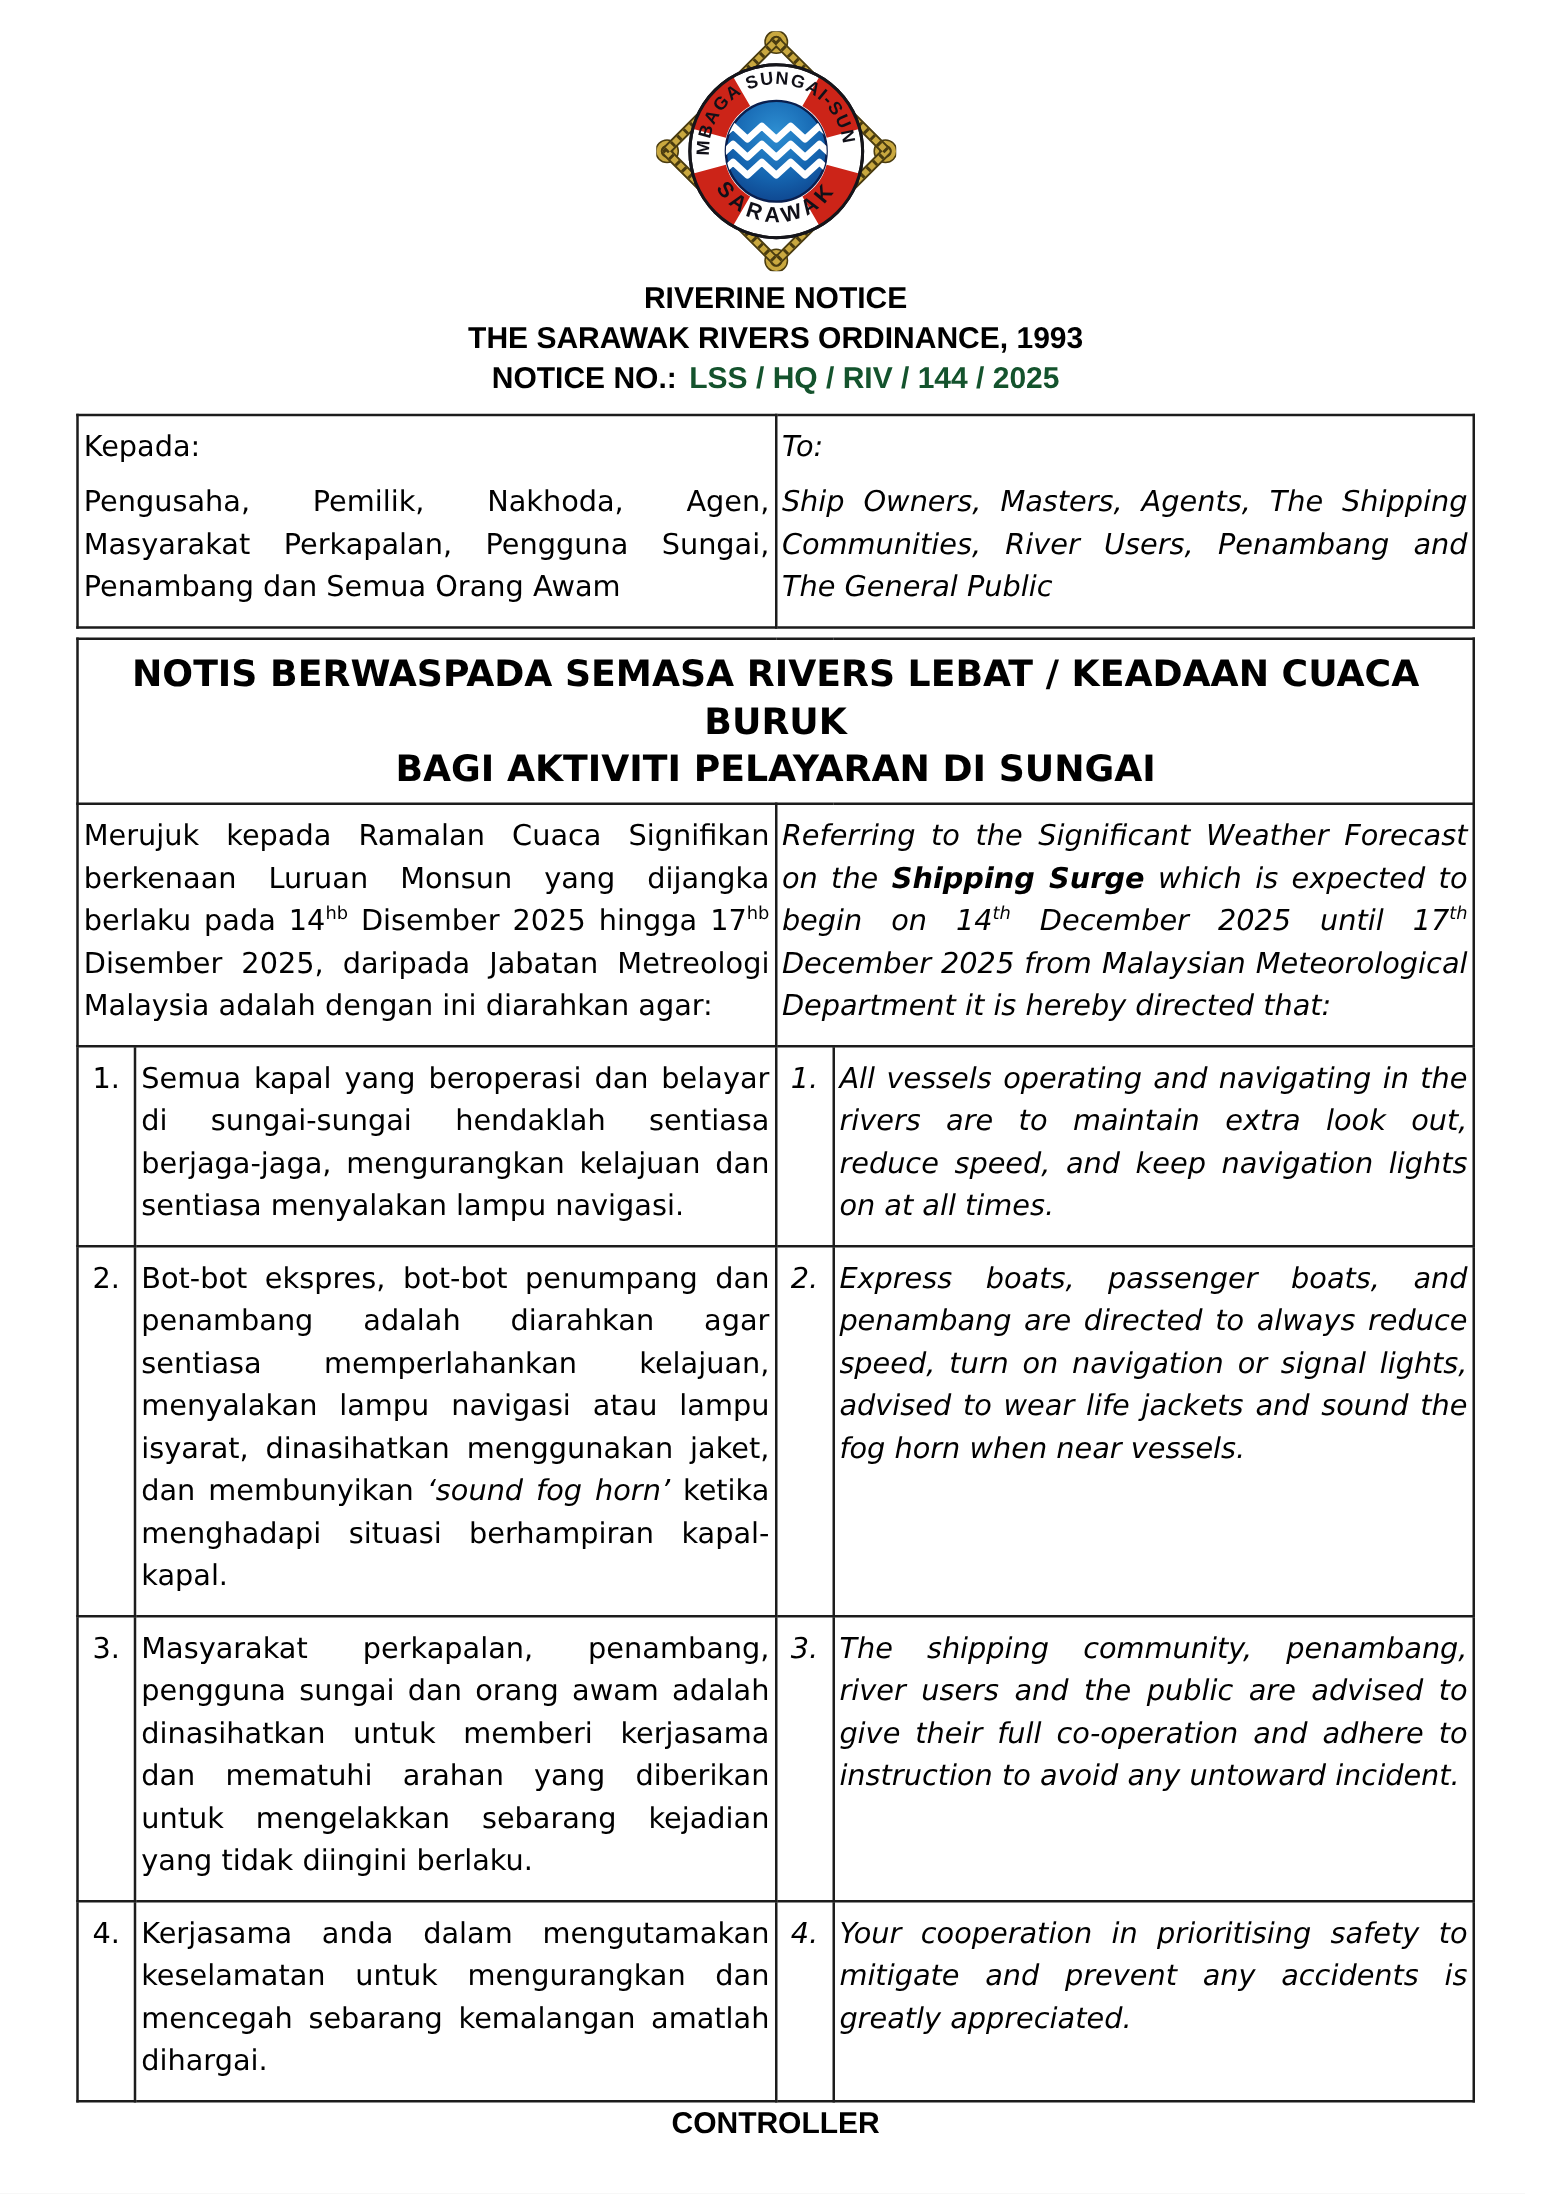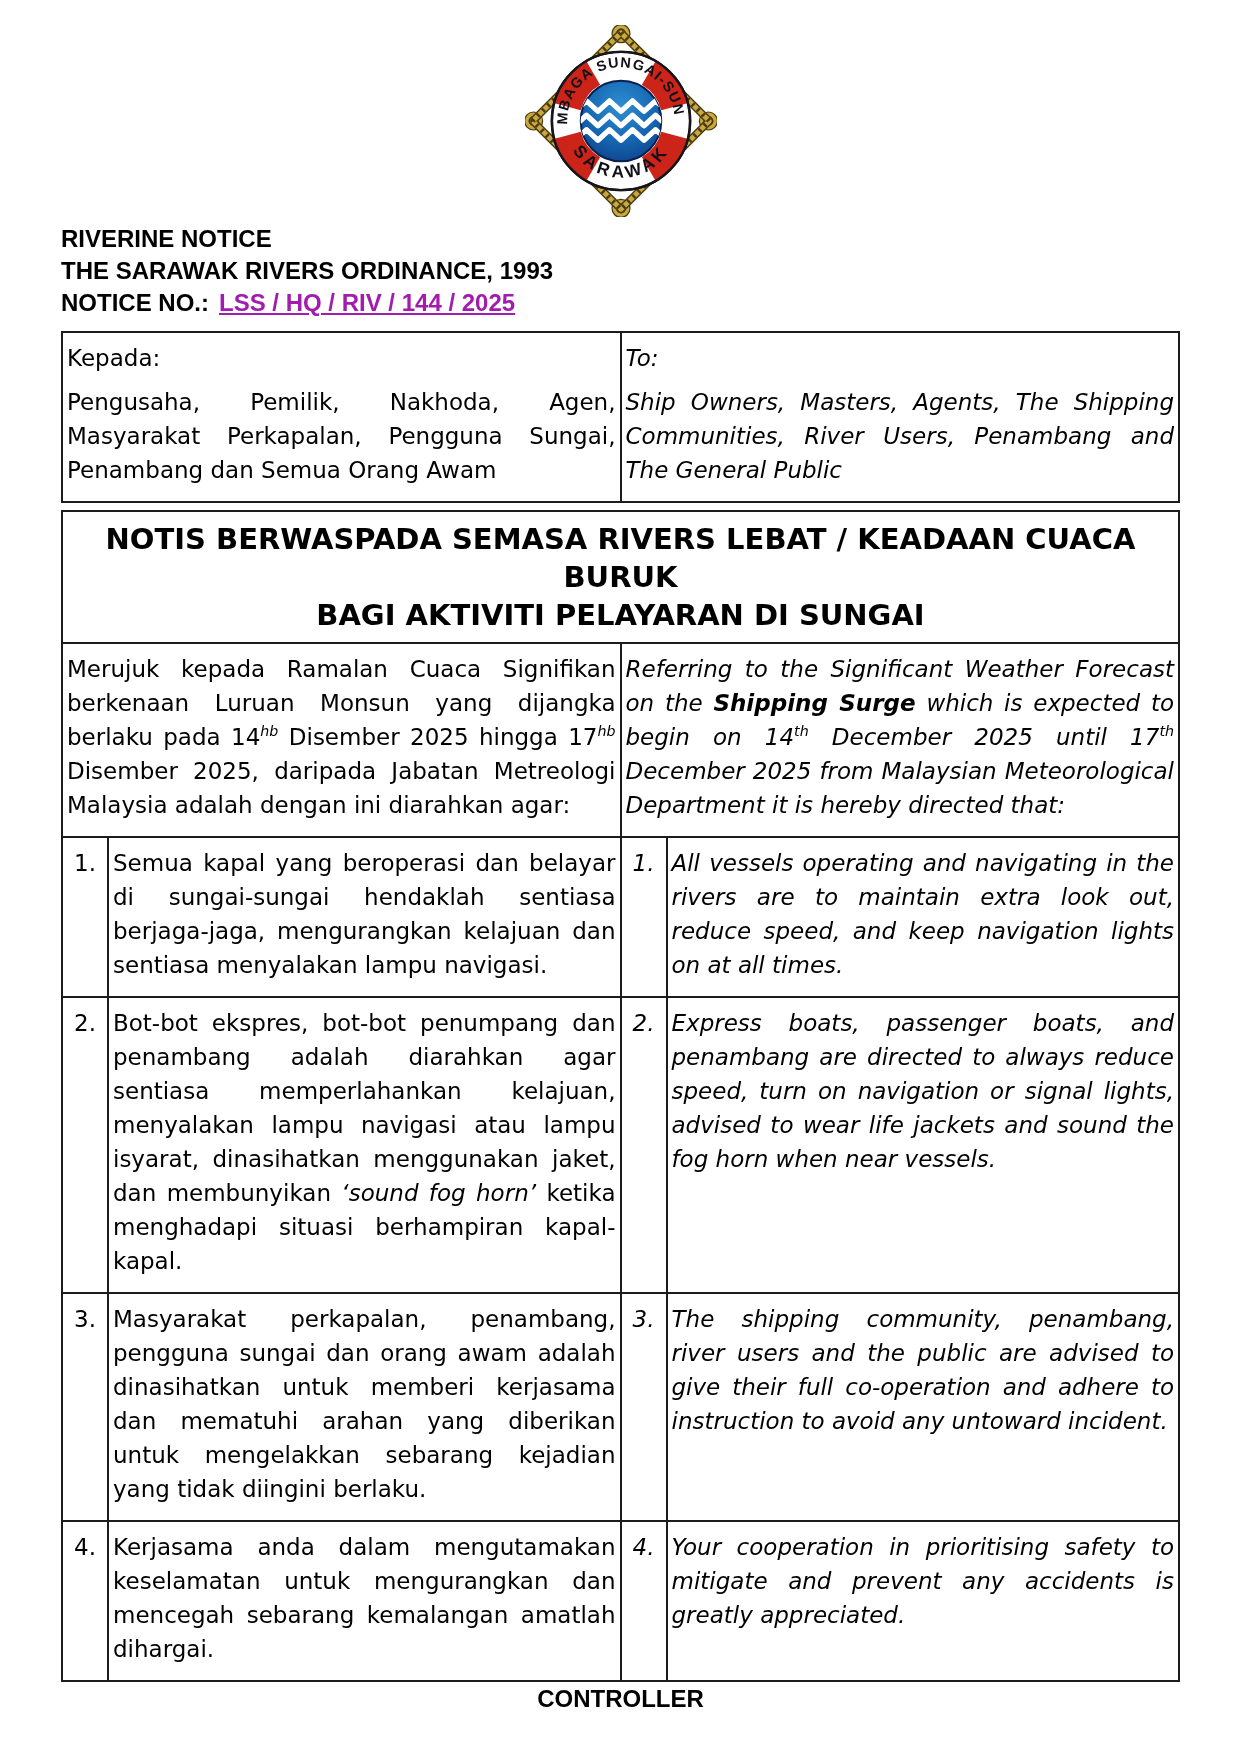"RIVERINE NOTICE" .title-block { text-align: left -> center }
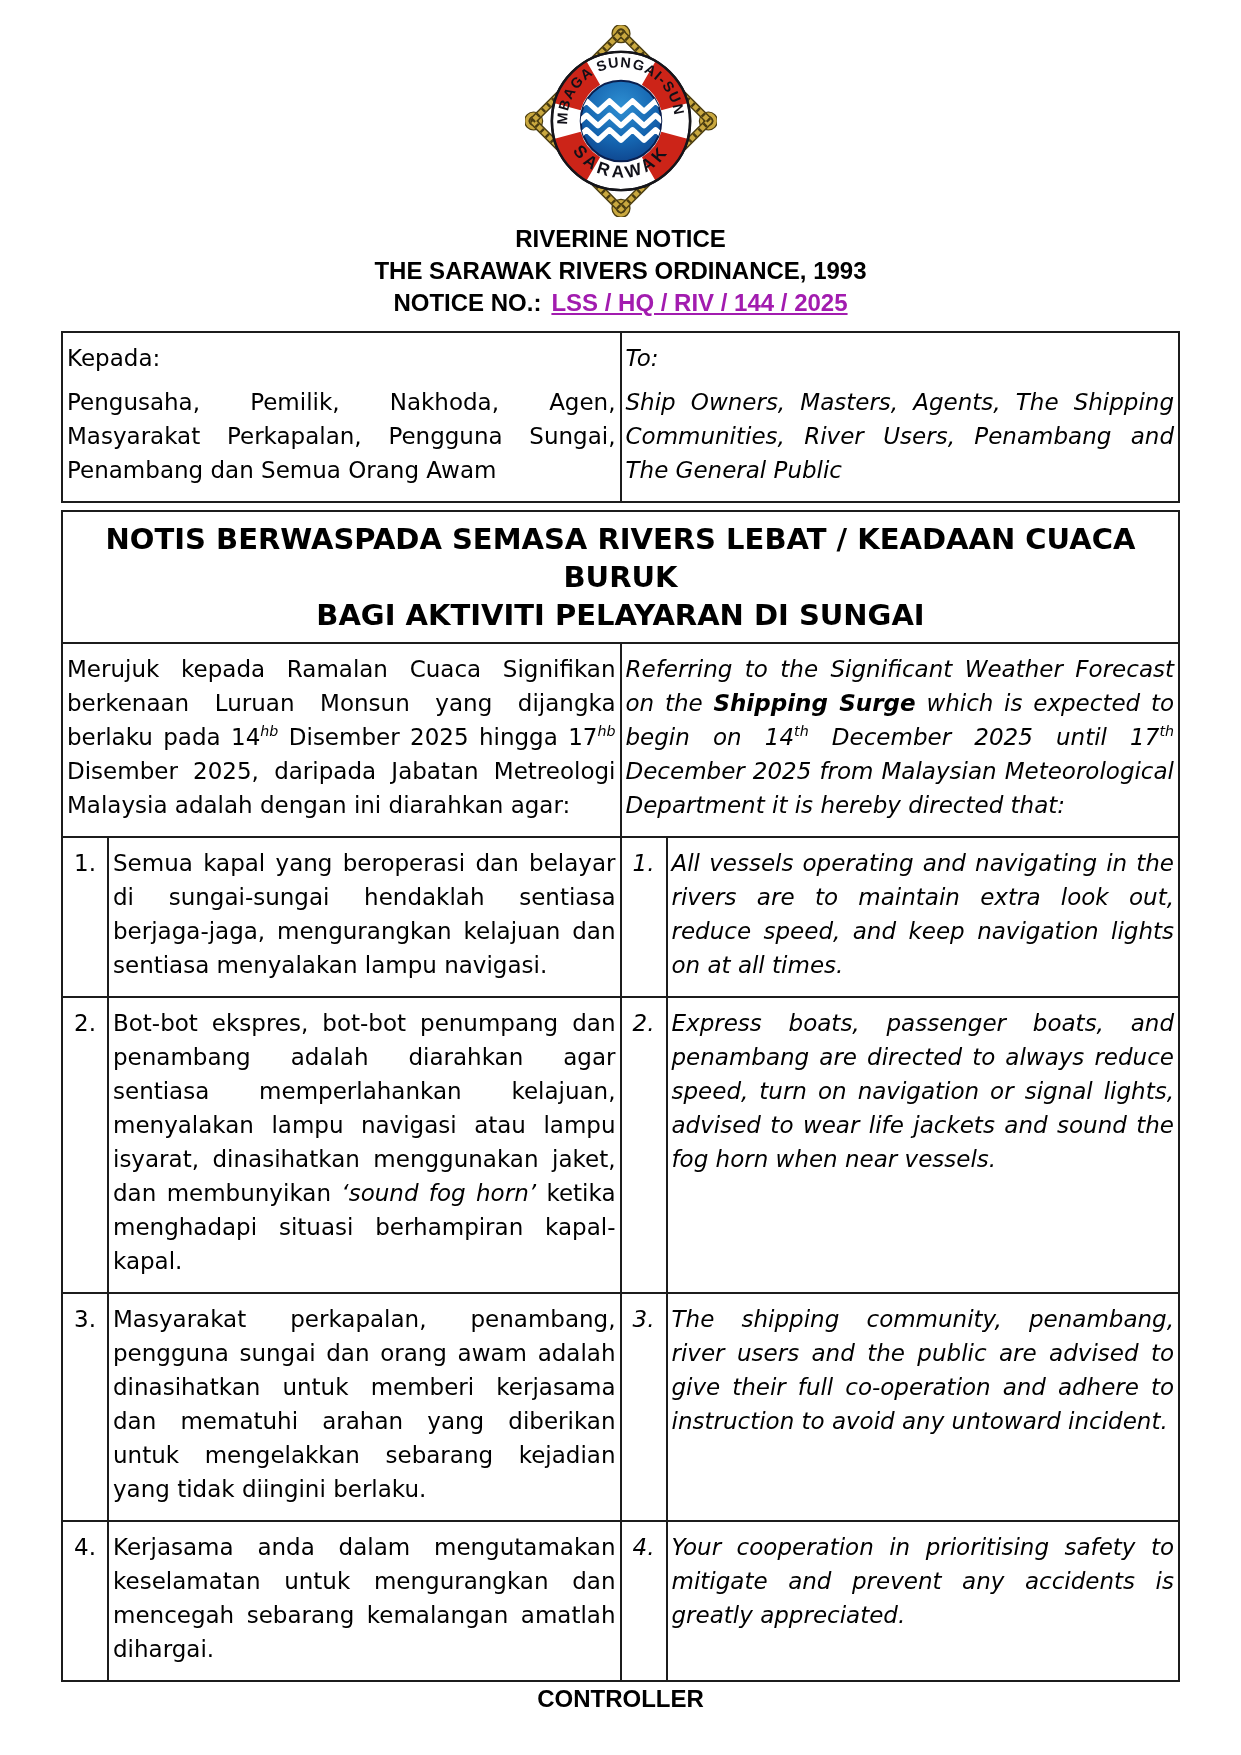"LSS / HQ / RIV" .notice-no-value { color: #a21caf -> #14532d; text-decoration: underline -> none }
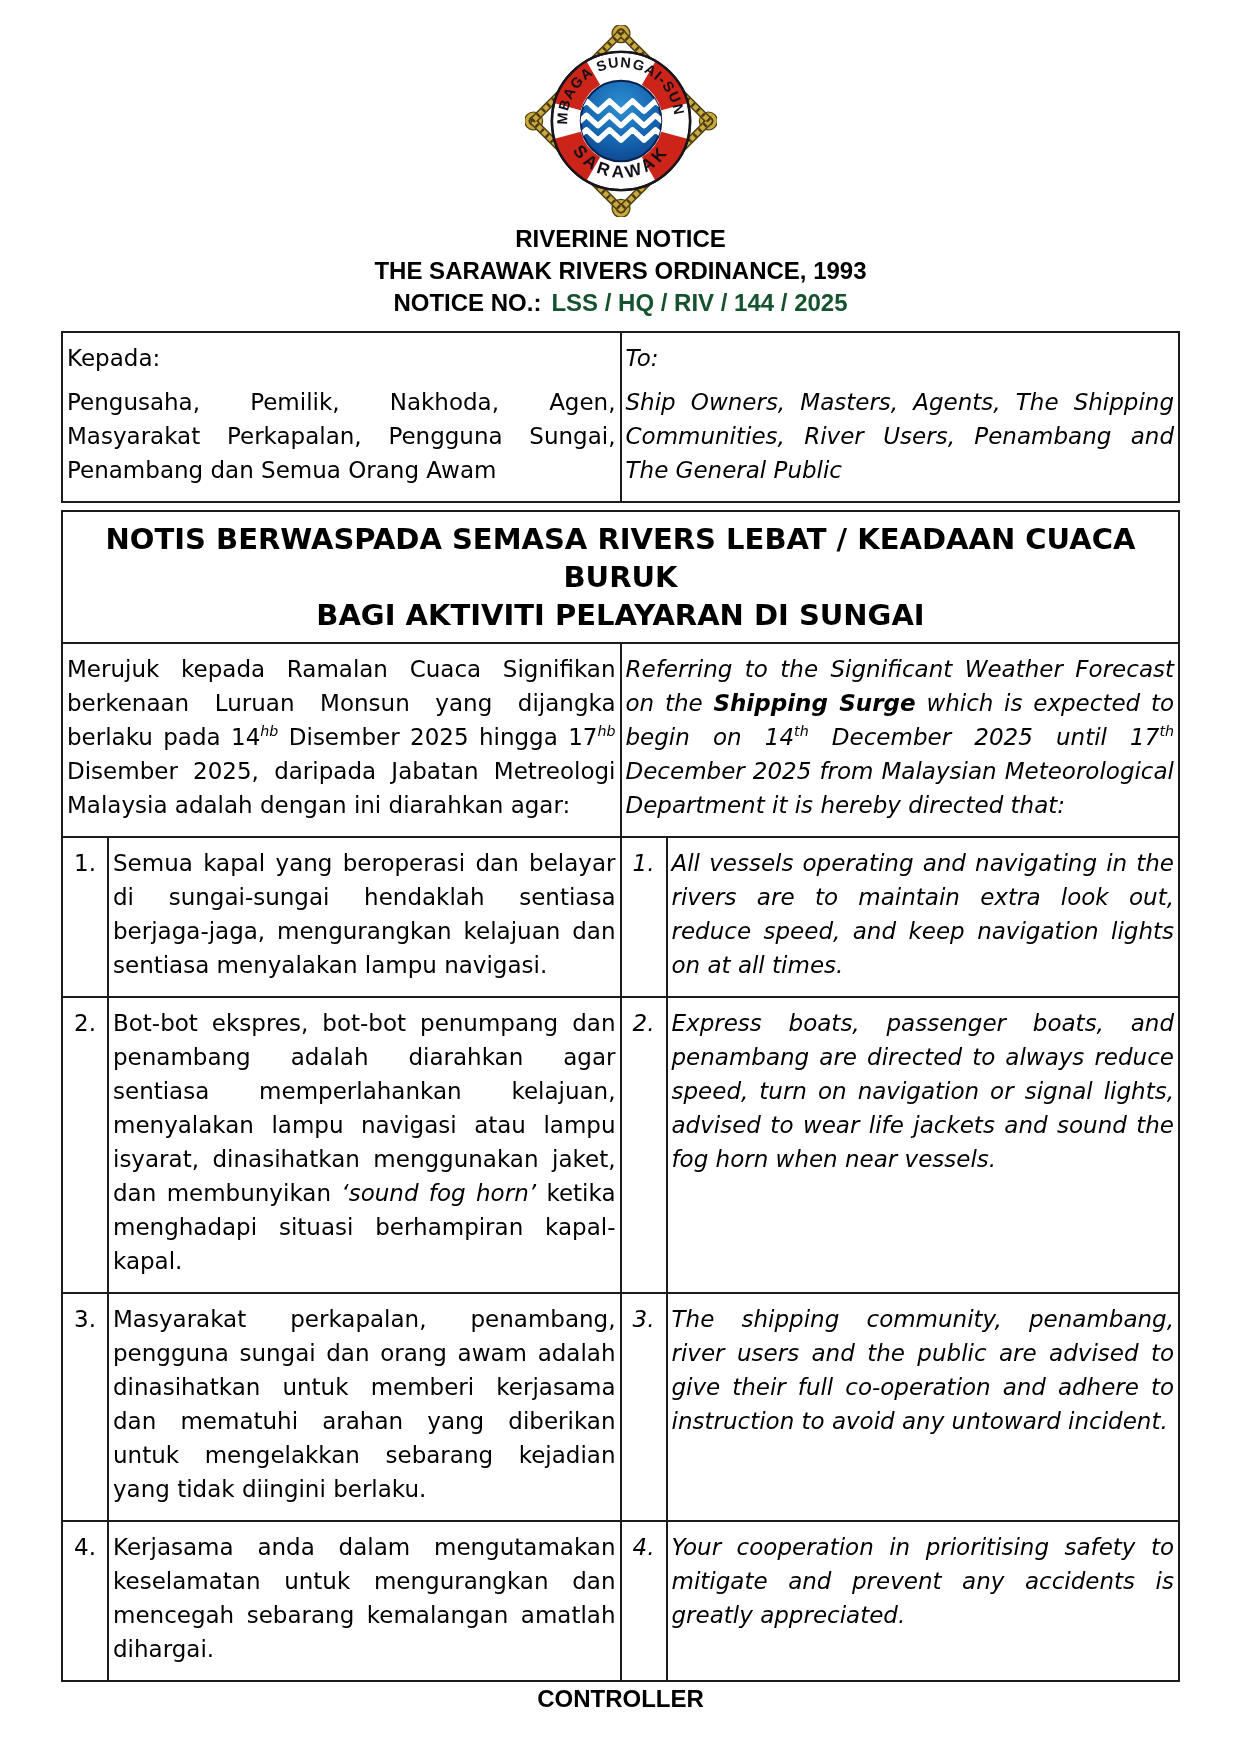"hb" sup { font-style: italic -> none }
